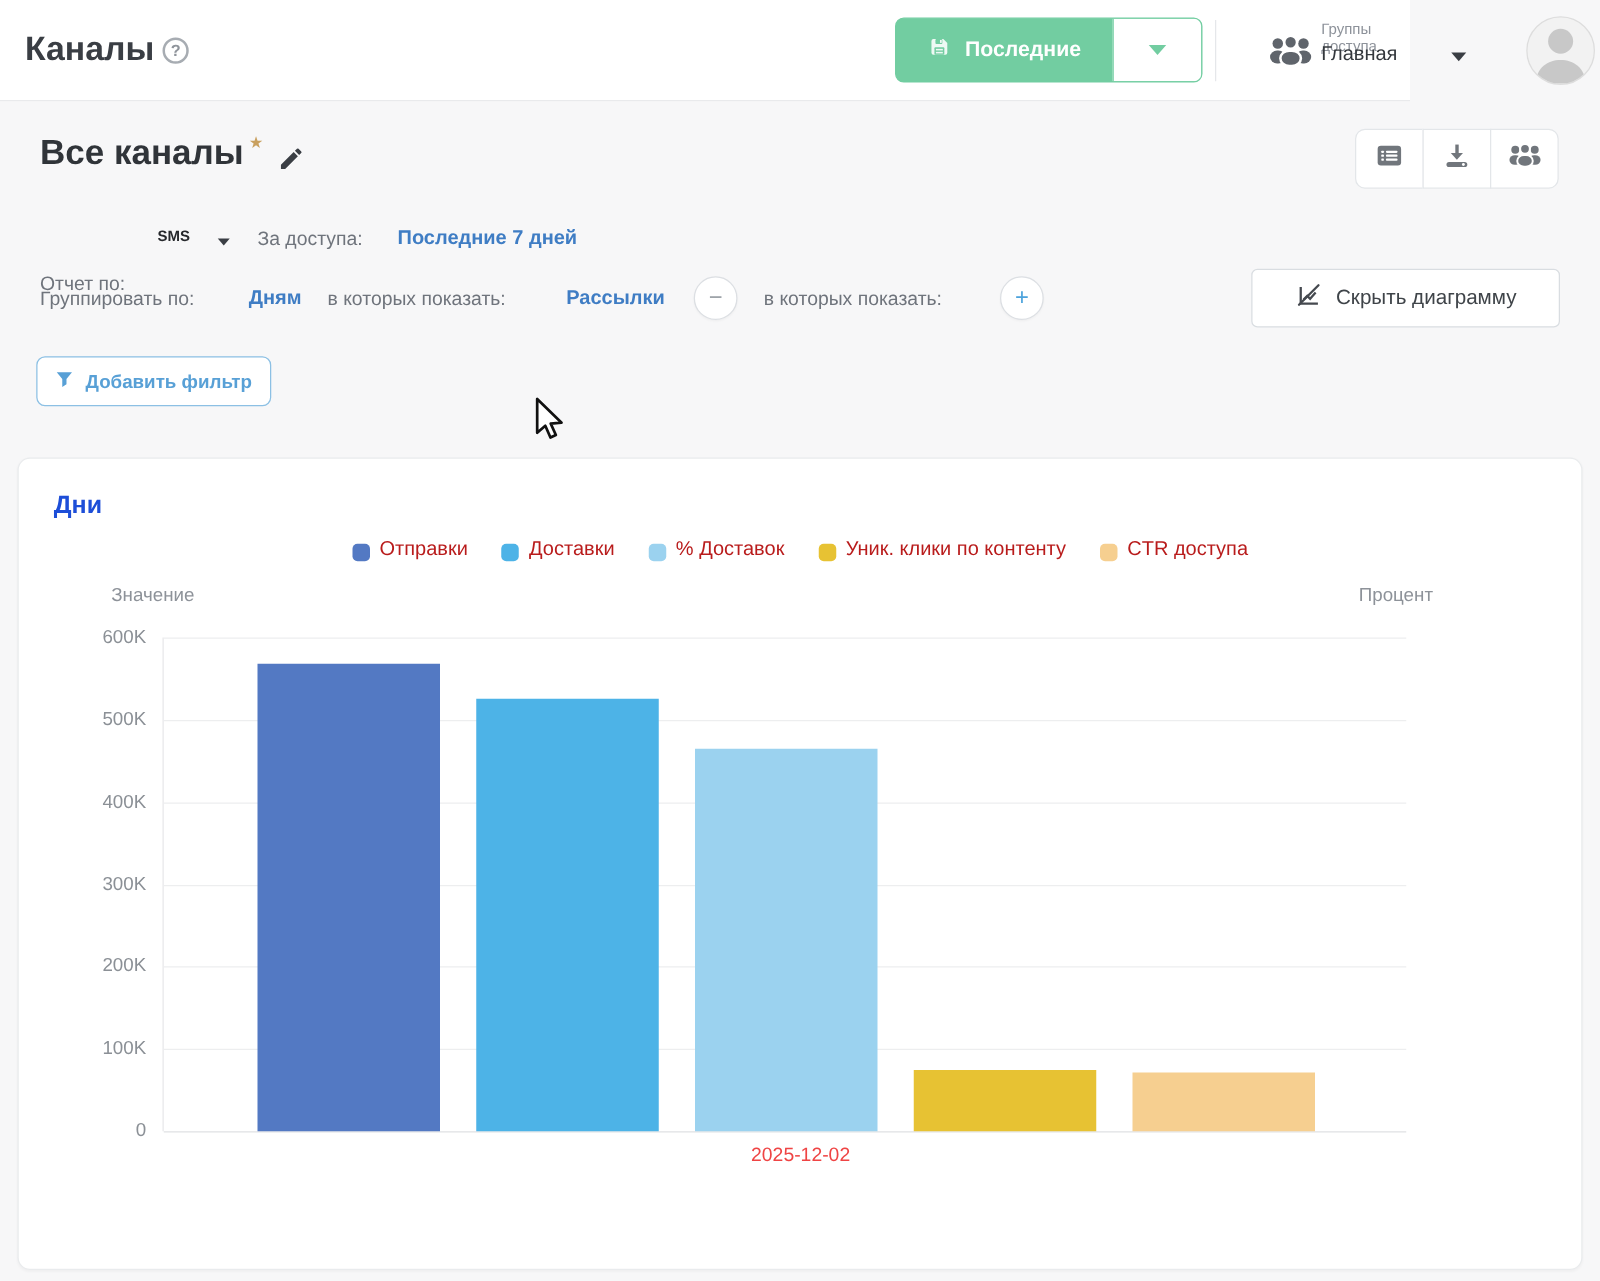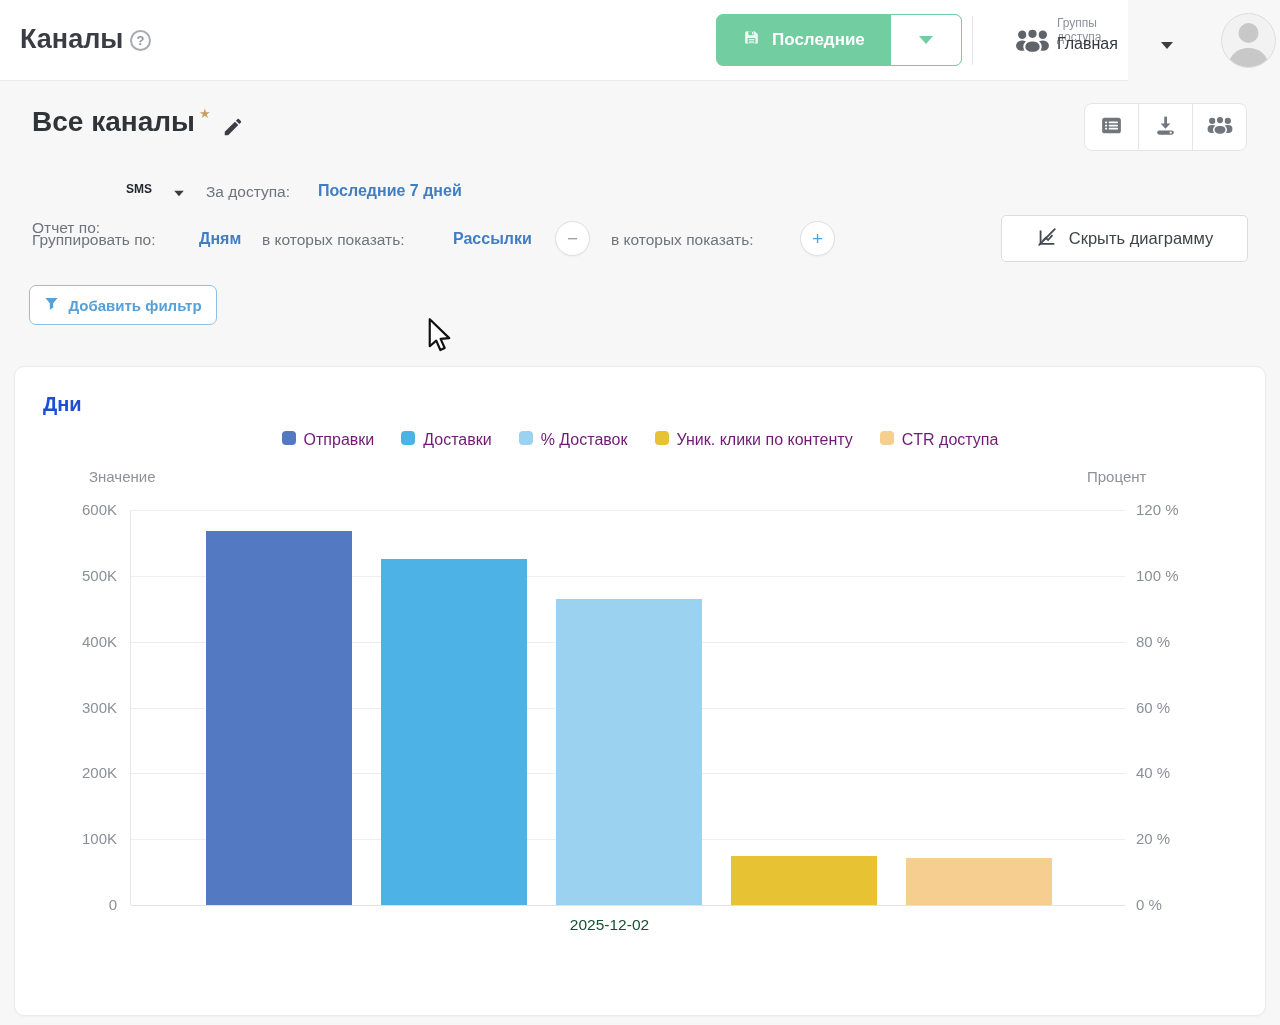"Отправки" .legend-item { align-items: flex-start -> flex-end; color: #701a75 -> #b91c1c }
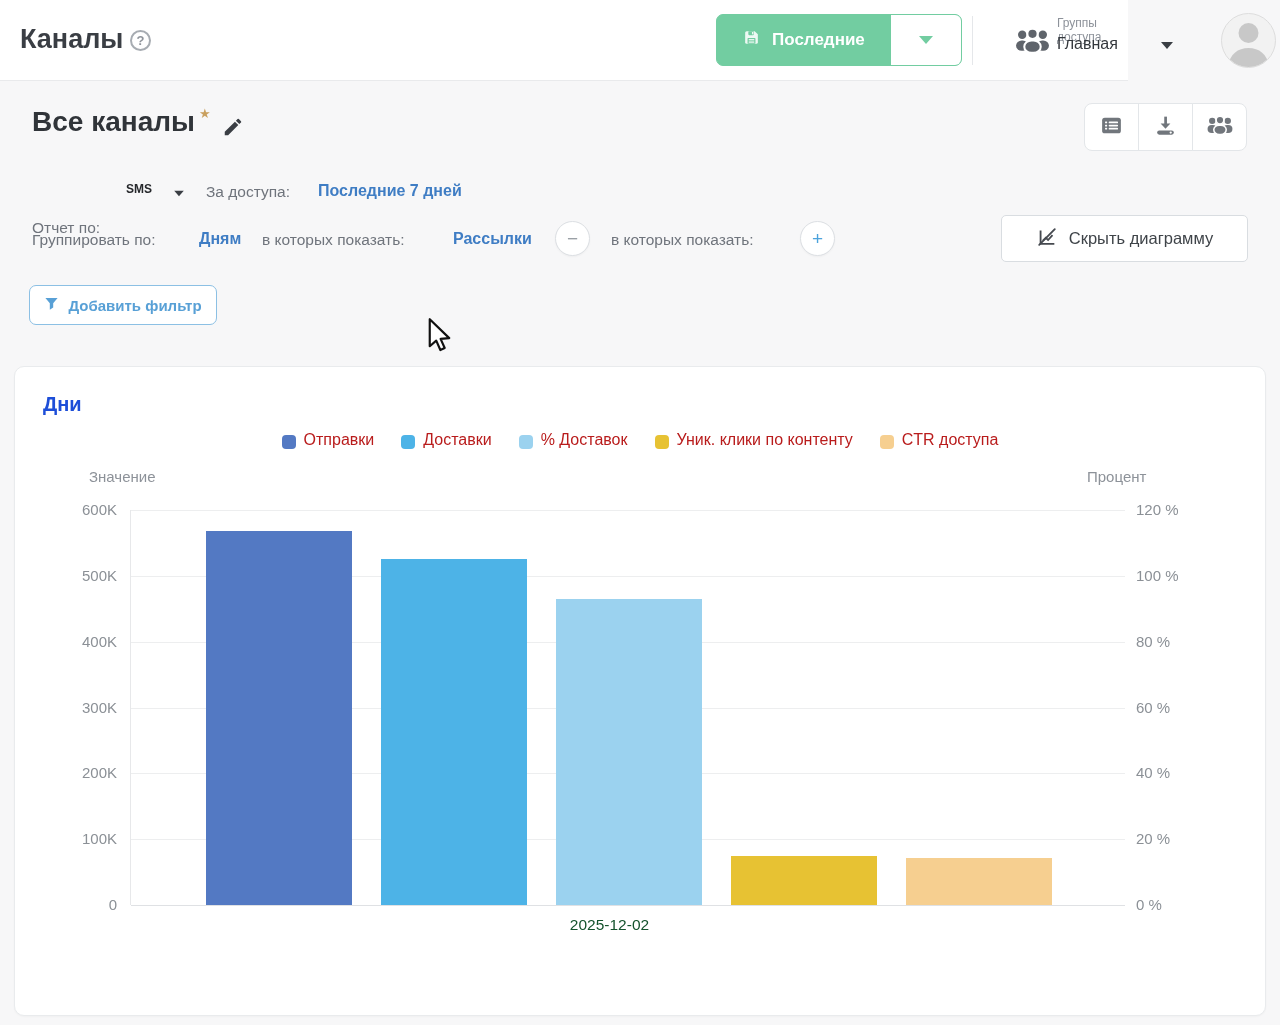"120 %" div.ticks-right { html: <div> <div>120 %</div> <div>100 %</div> <div>80 %</div> <div>60 %</div> <div>40 %</div> <div>20 %</div> <div>0 %</div> </div> -> none }
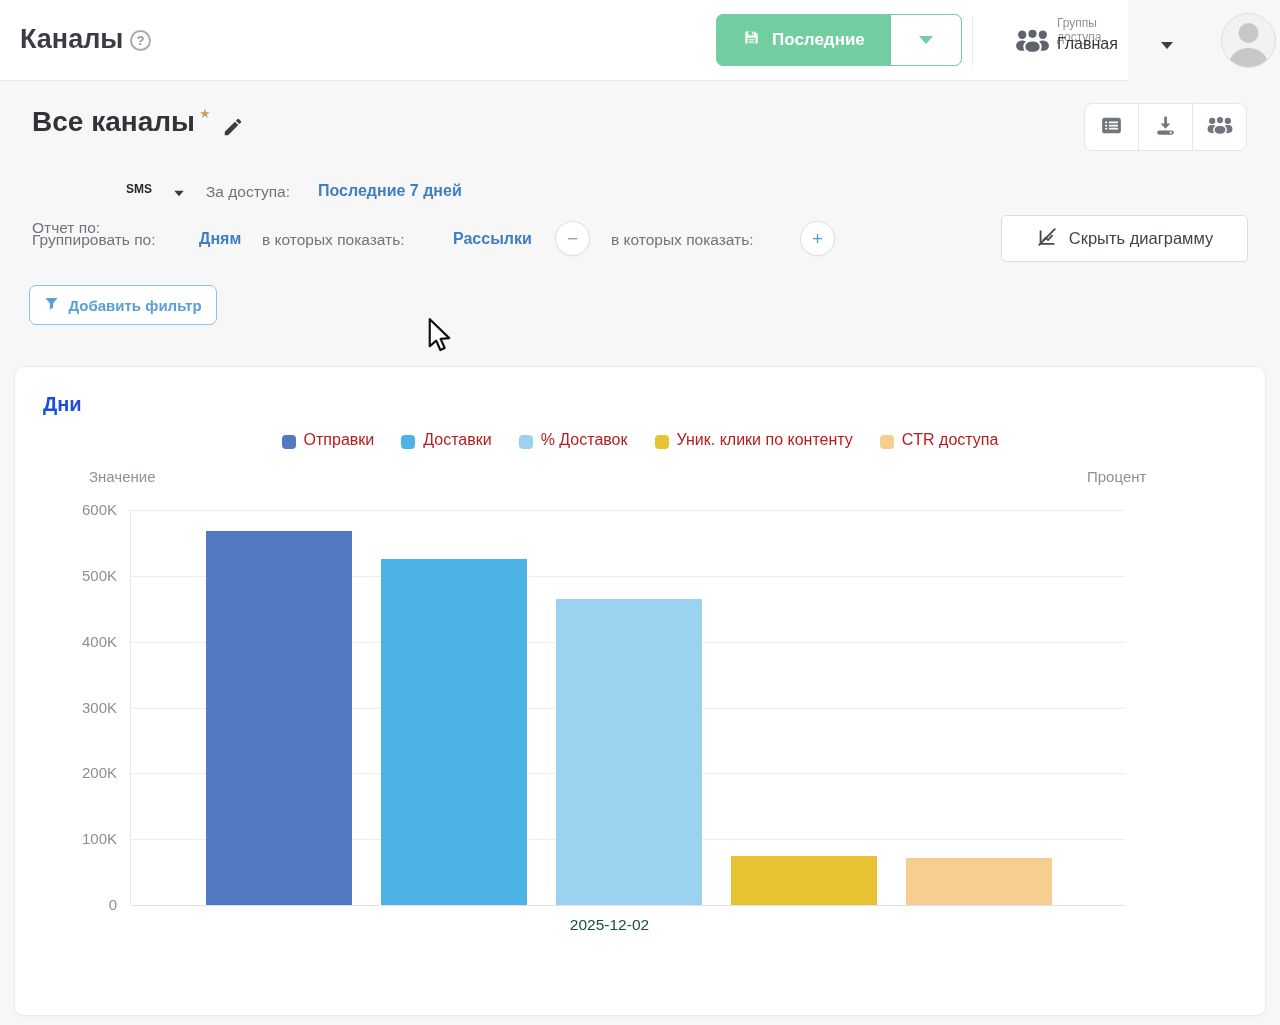"2025-12-02" .x-label { color: #14532d -> #ef4444; left: 97px -> 128px }
